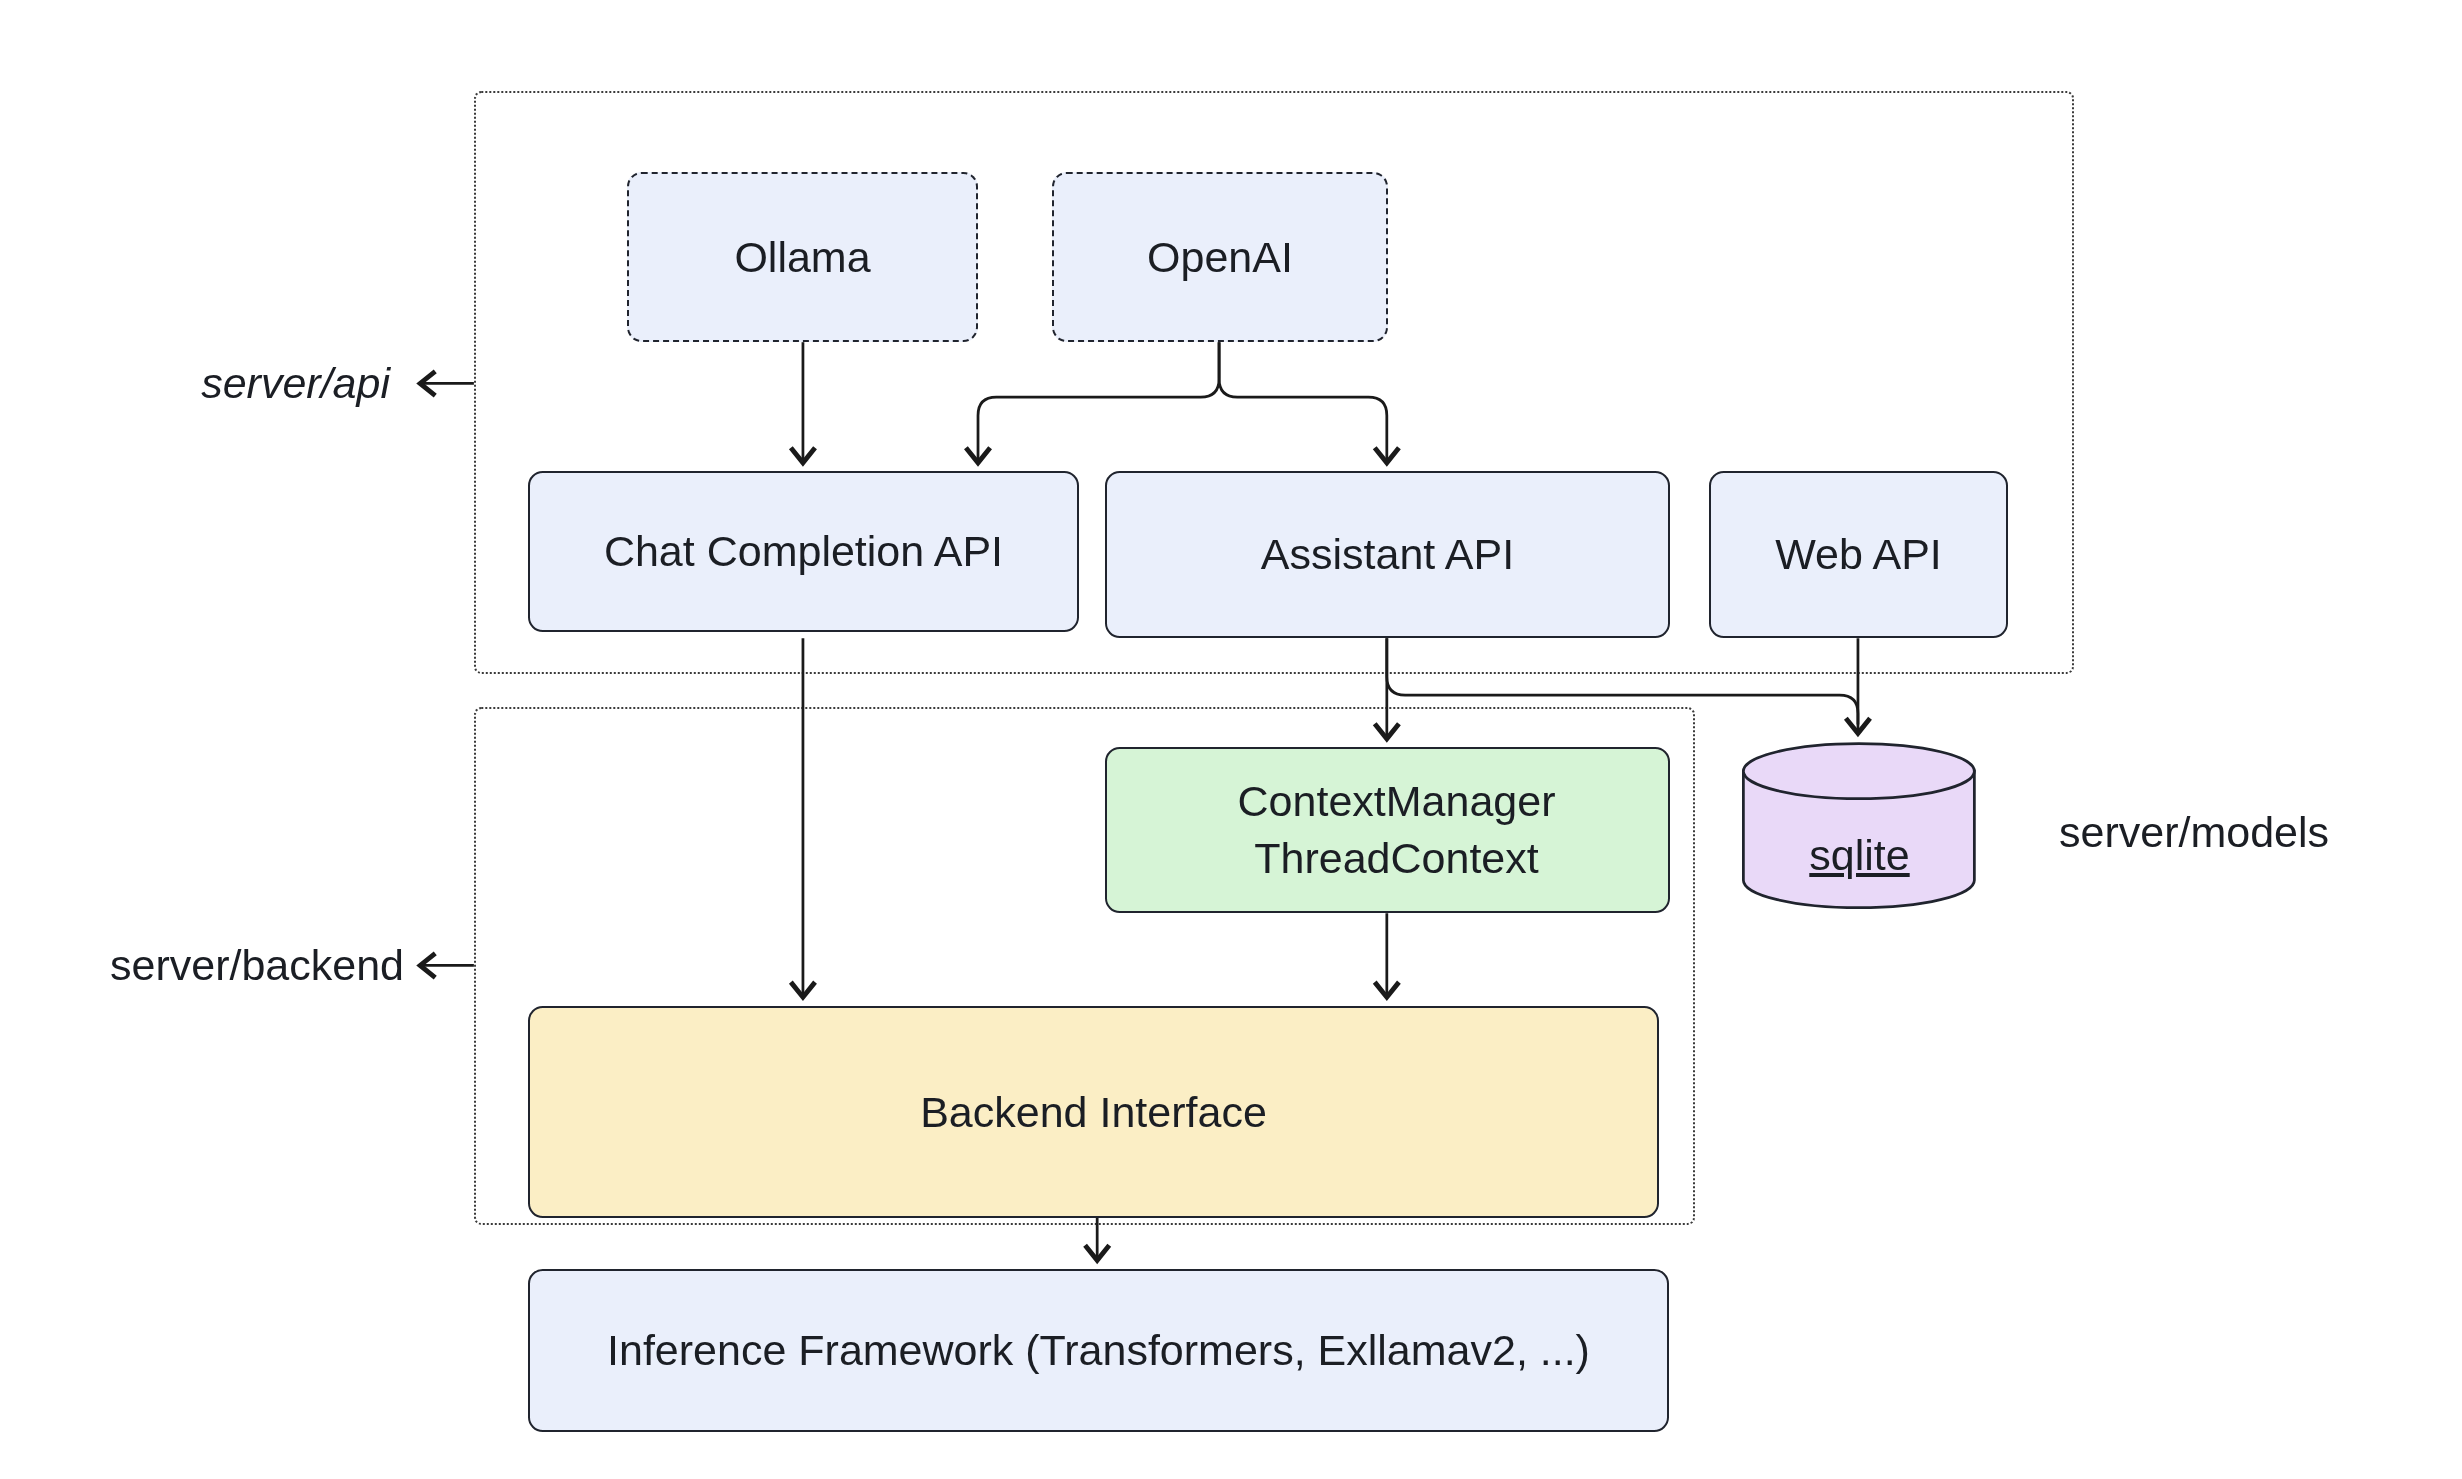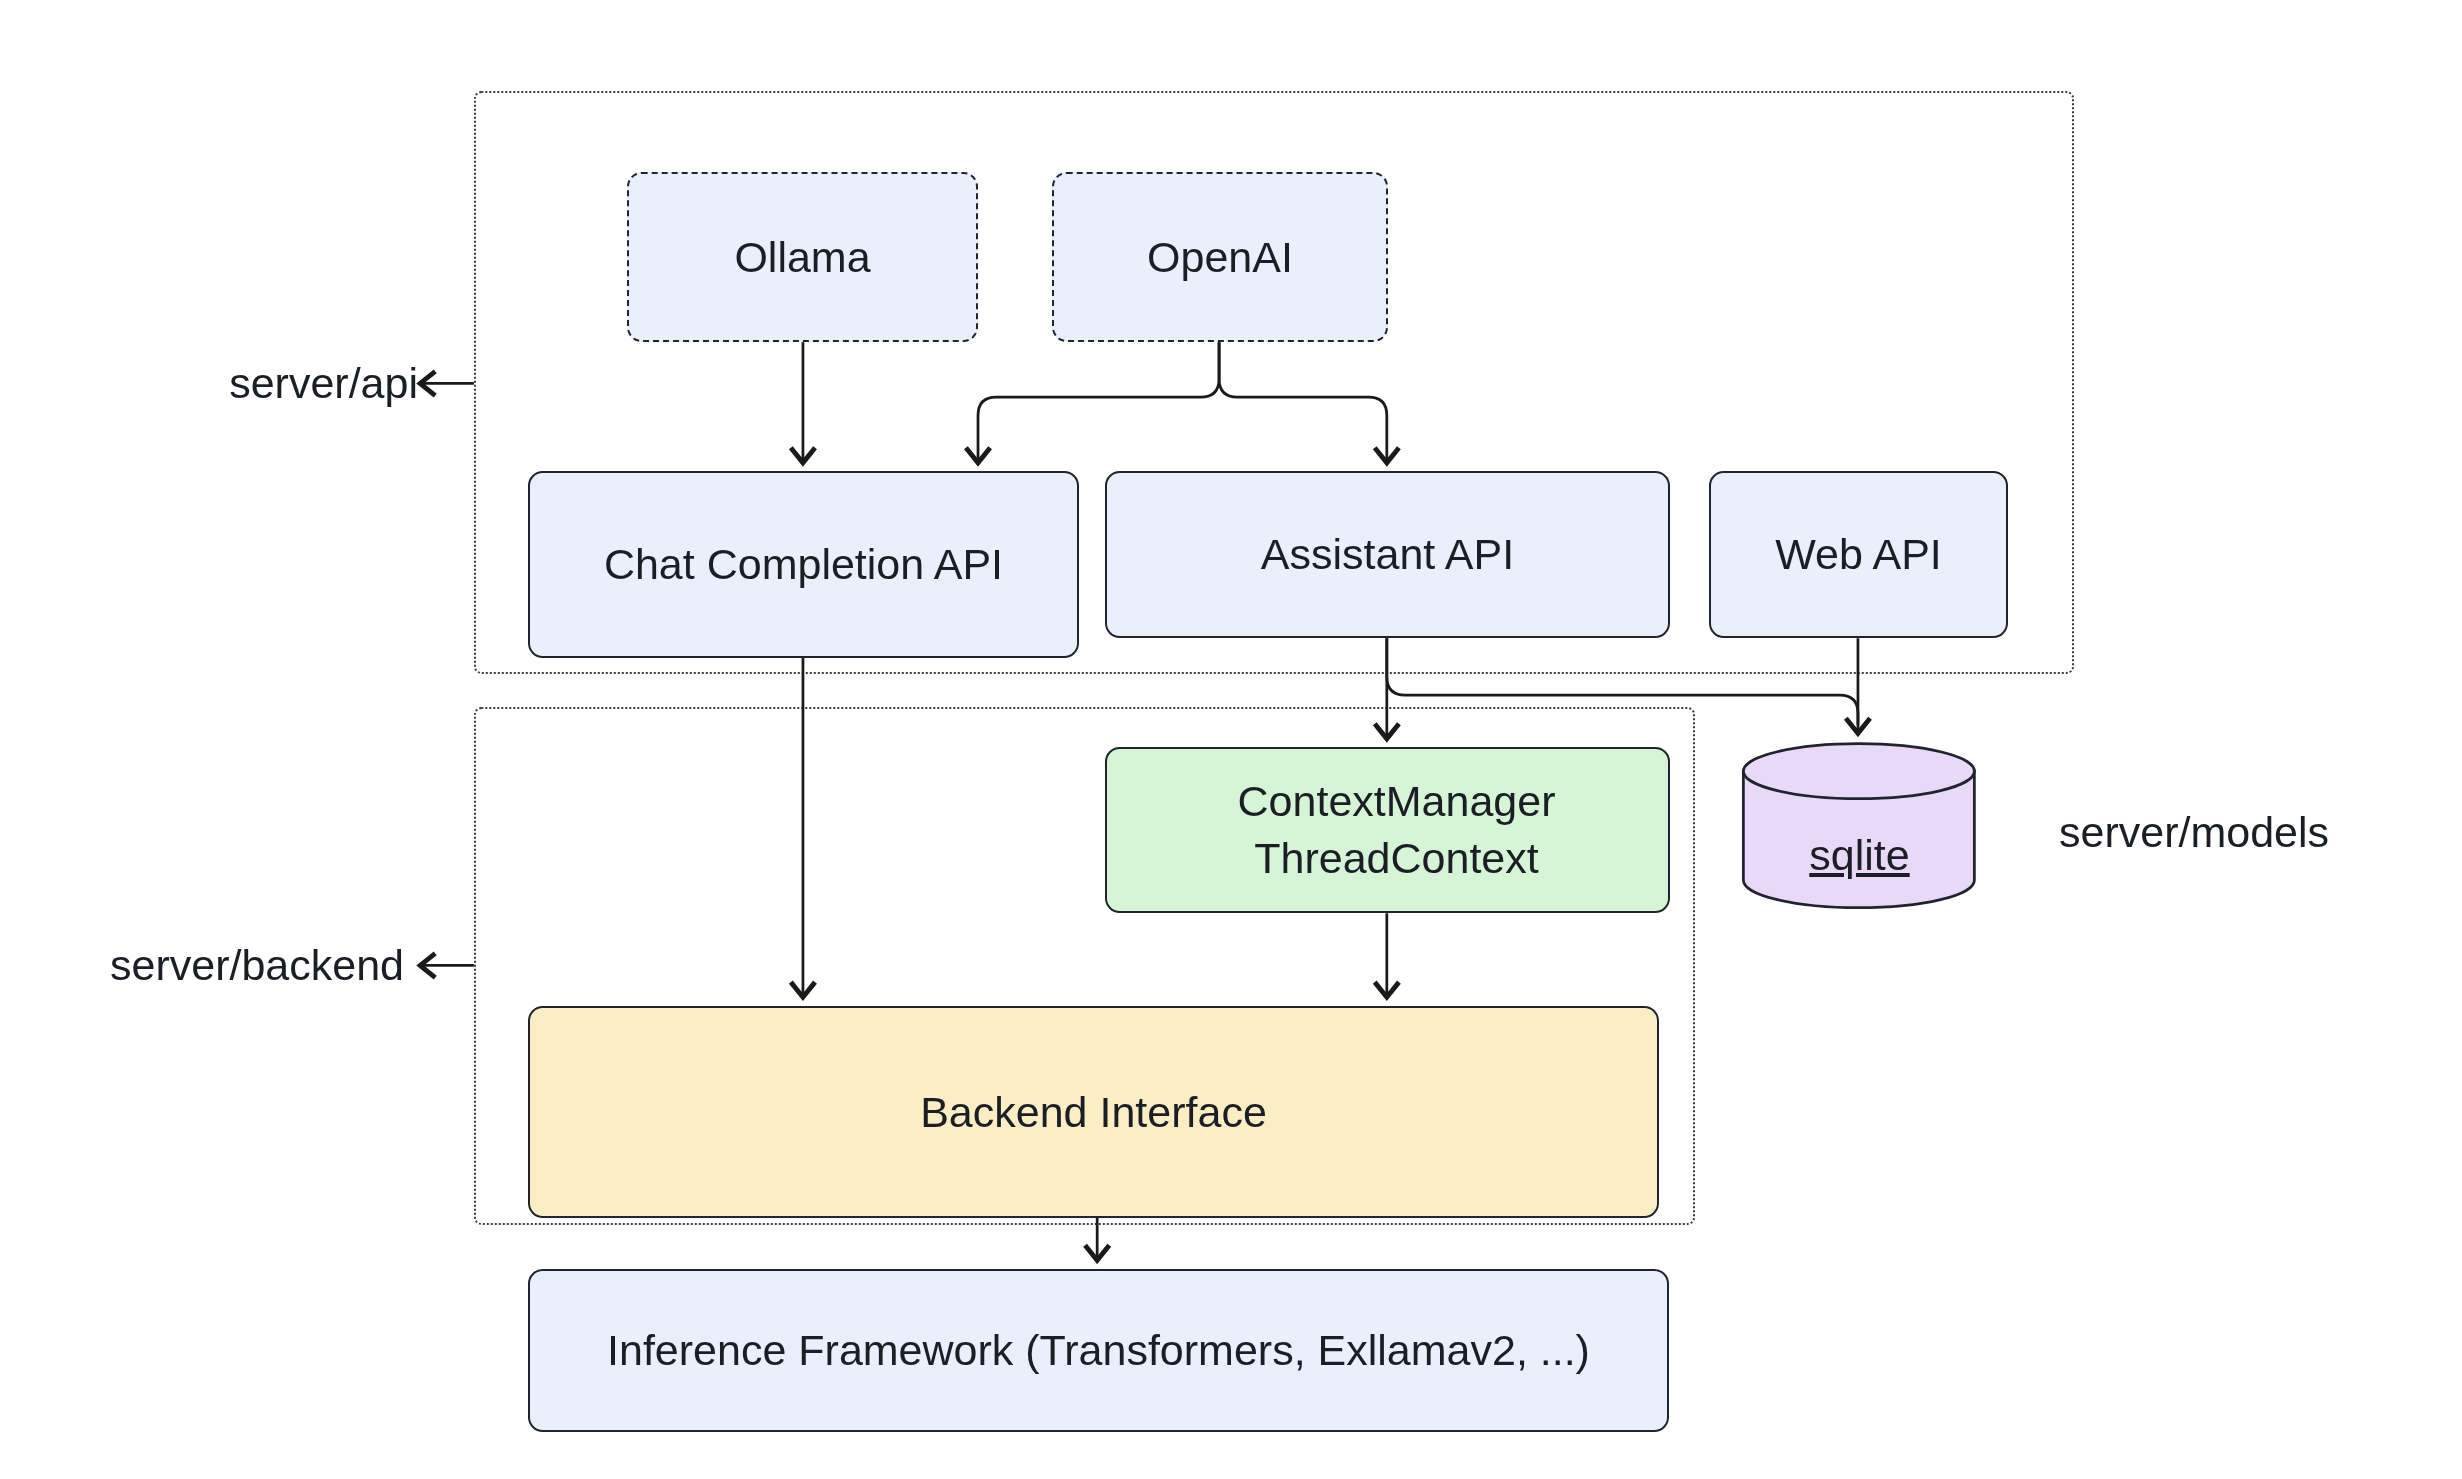"server/api" #label-server-api { font-style: none -> italic; left: 152px -> 124px }
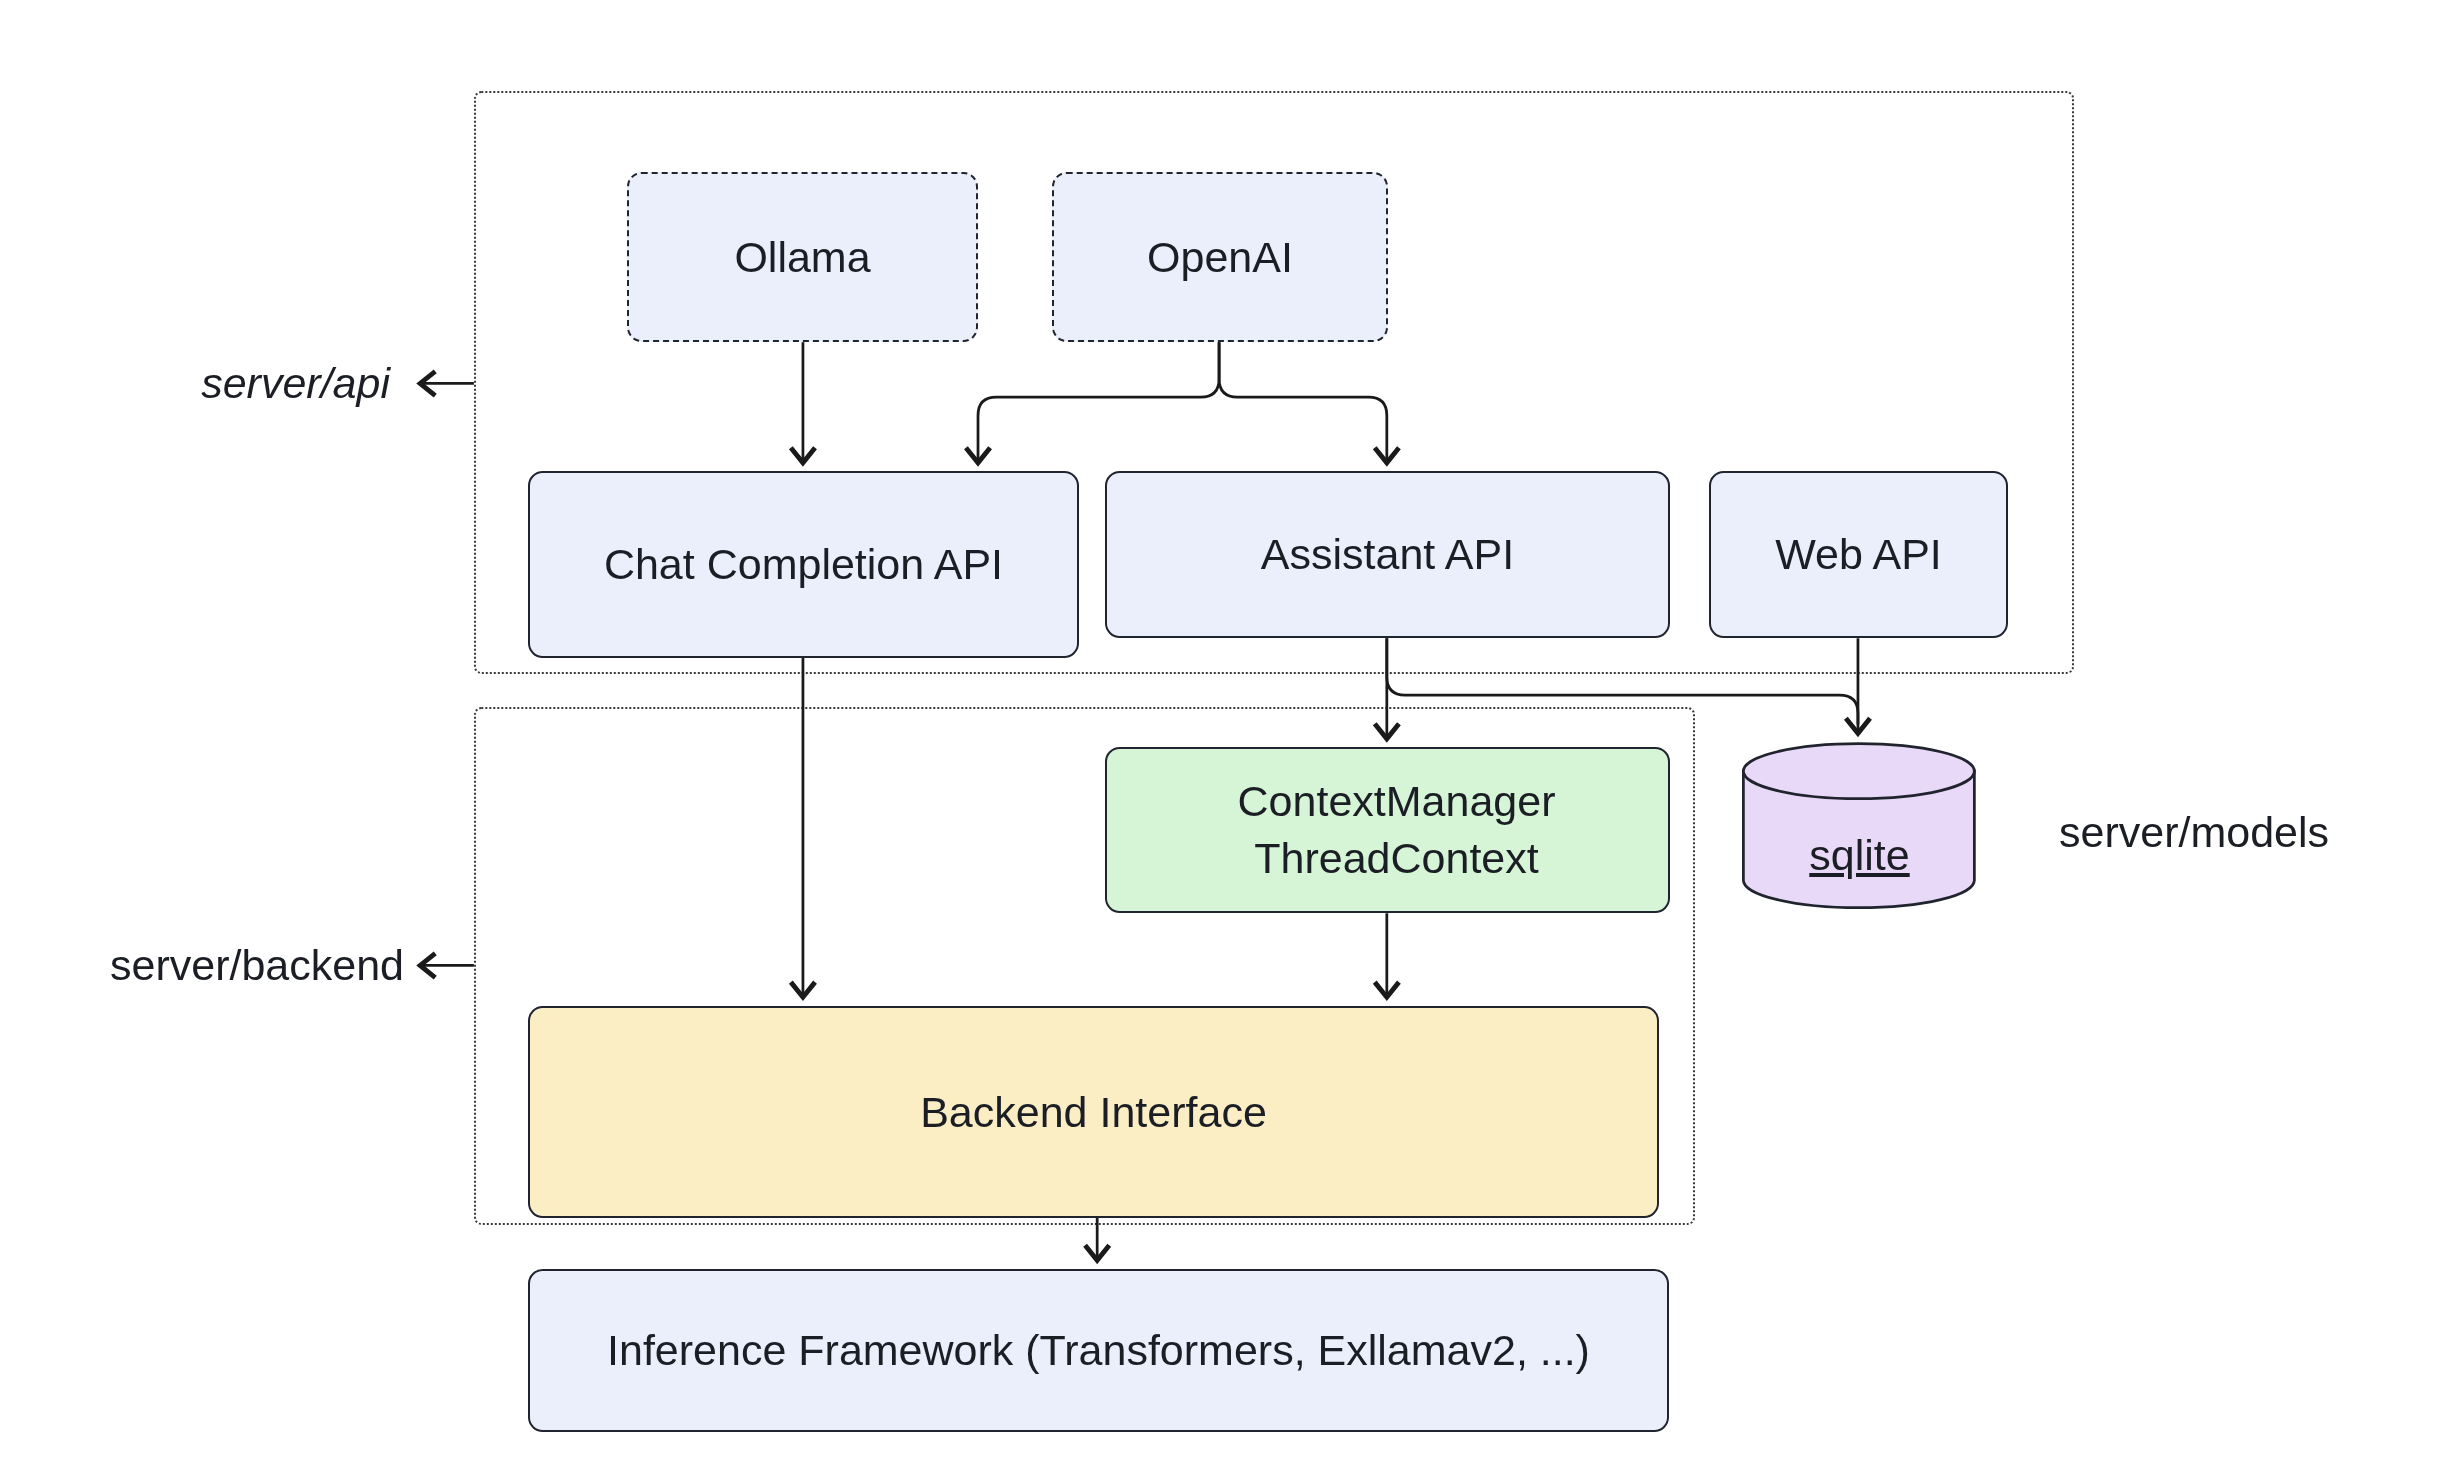"Chat Completion API" #node-chat { height: 187px -> 161px }
